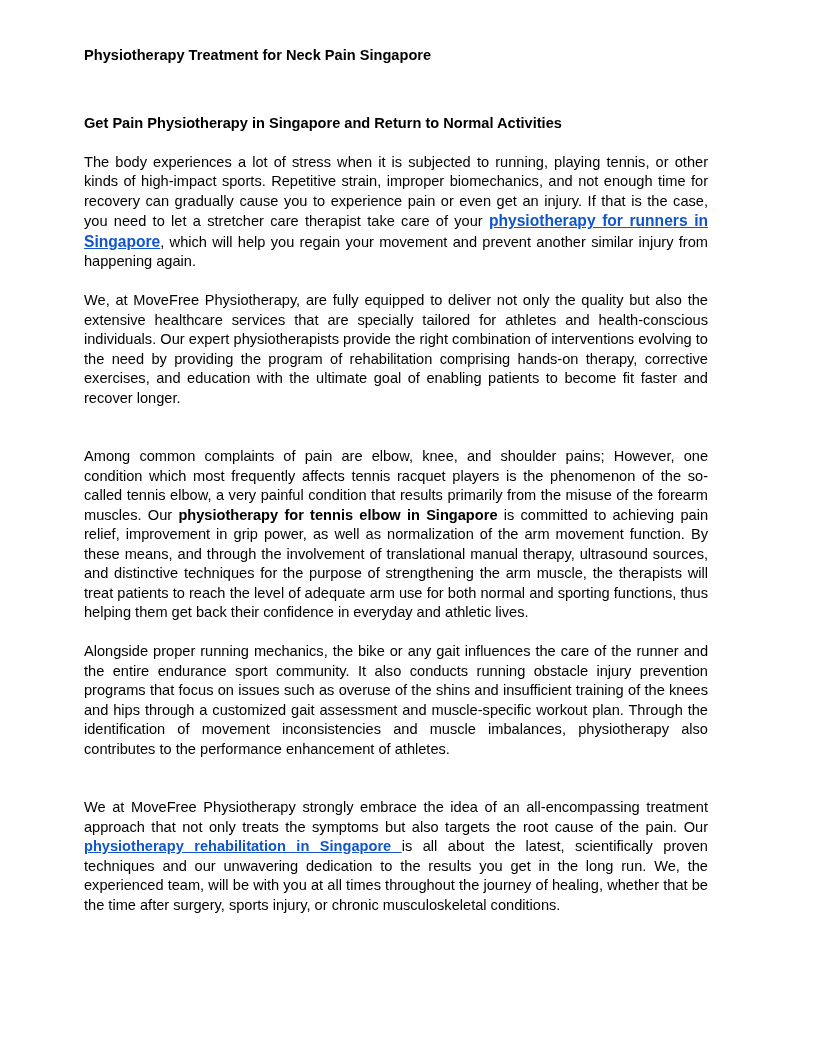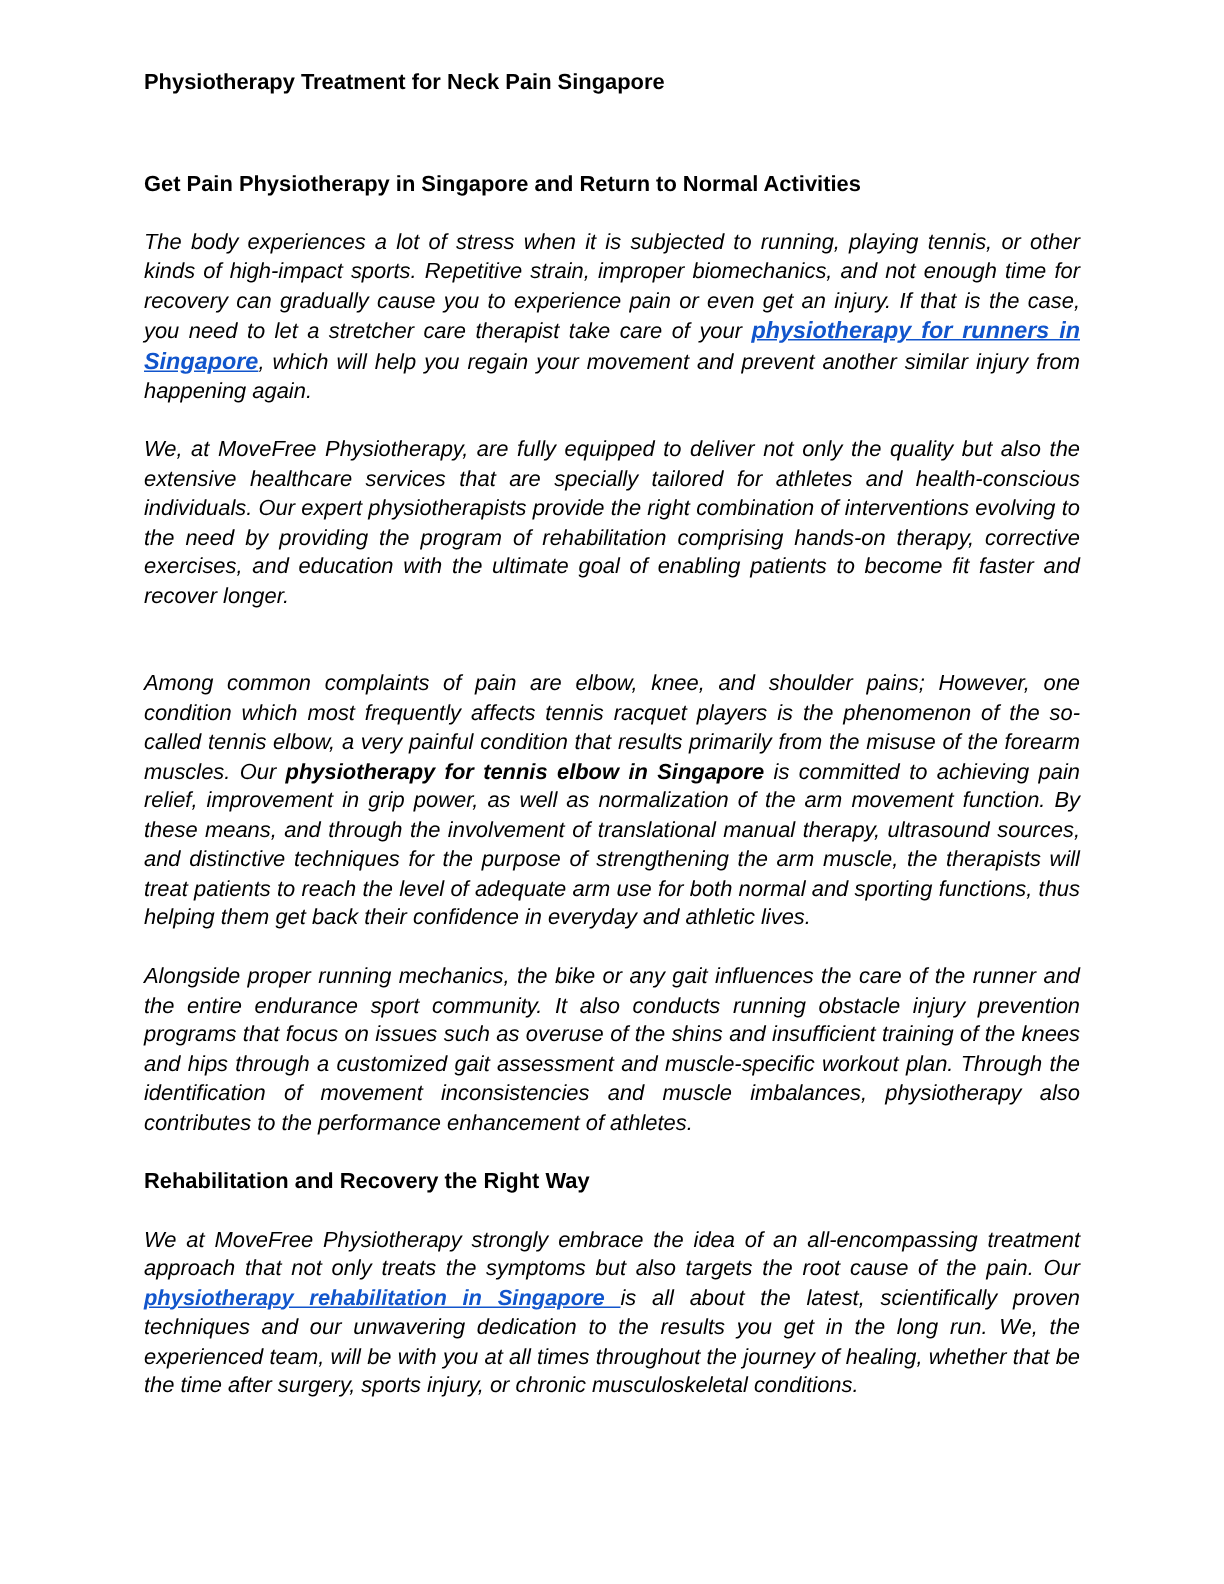"Physiotherapy Treatment for Neck Pain" .page { left: 96px -> 84px }
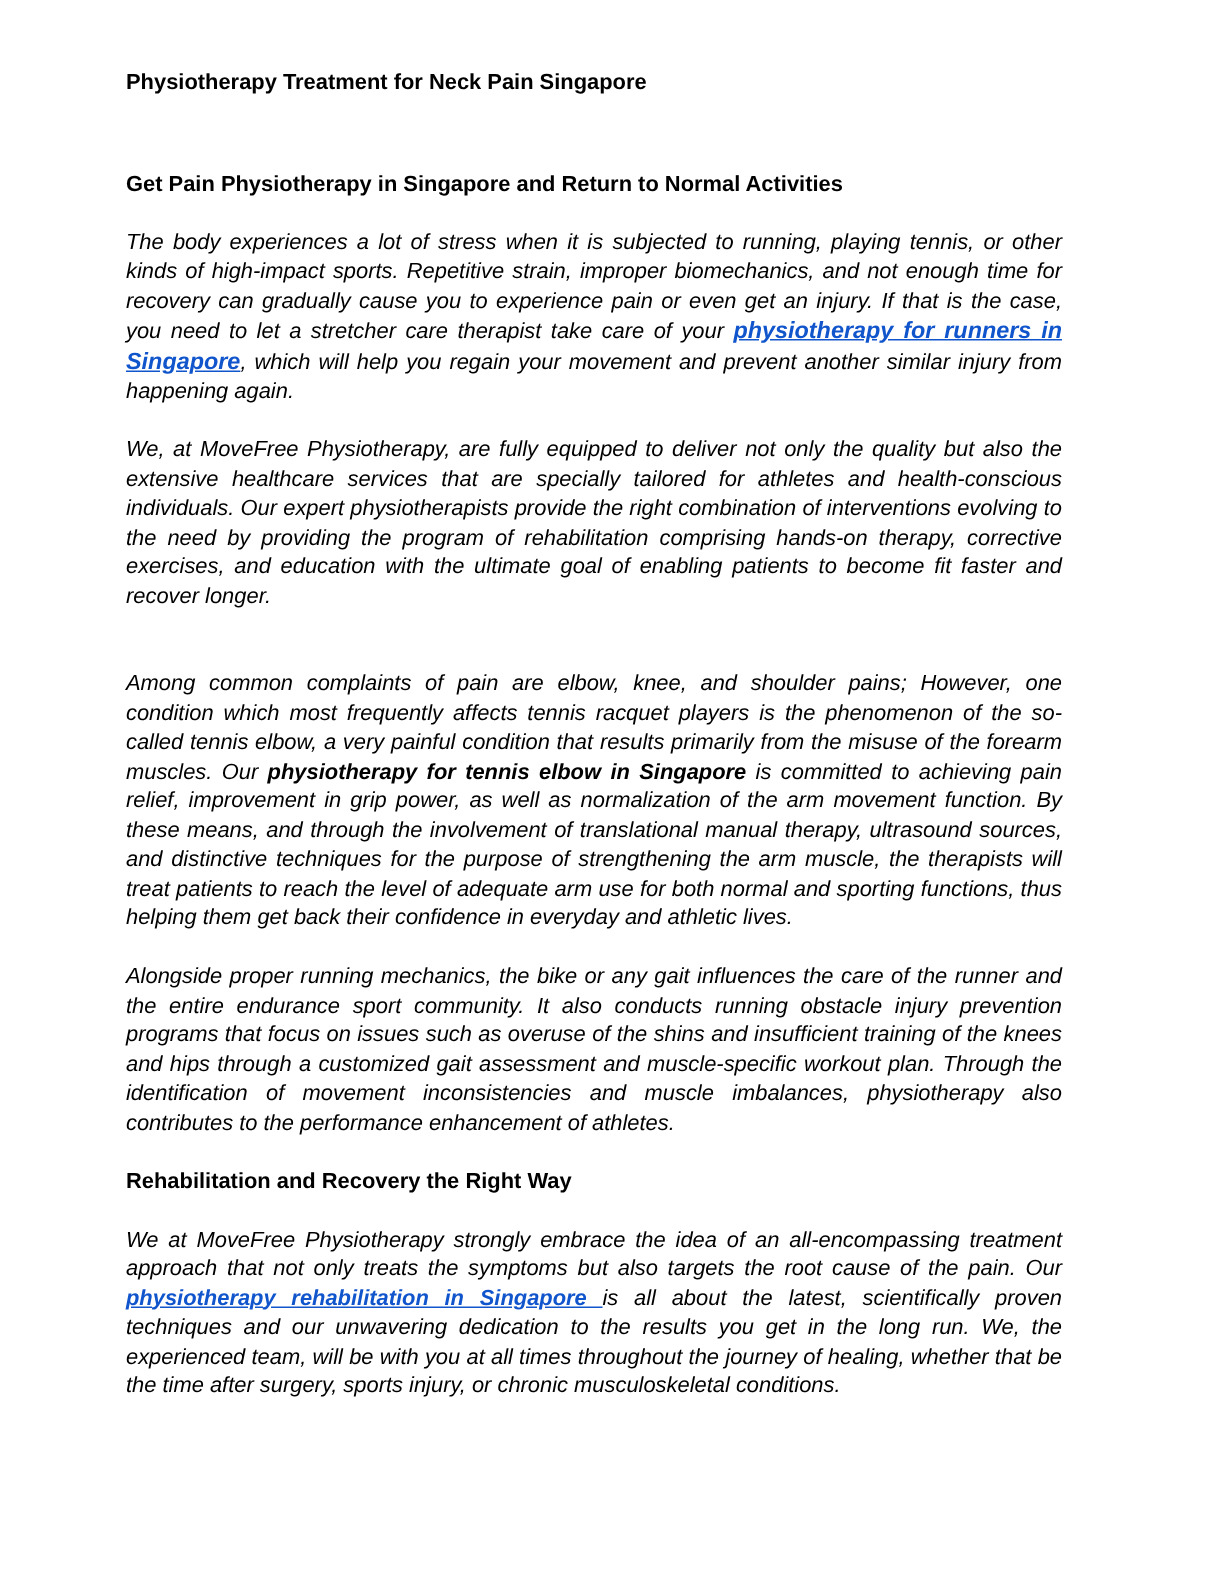"The body experiences a lot" p { font-style: italic -> none }
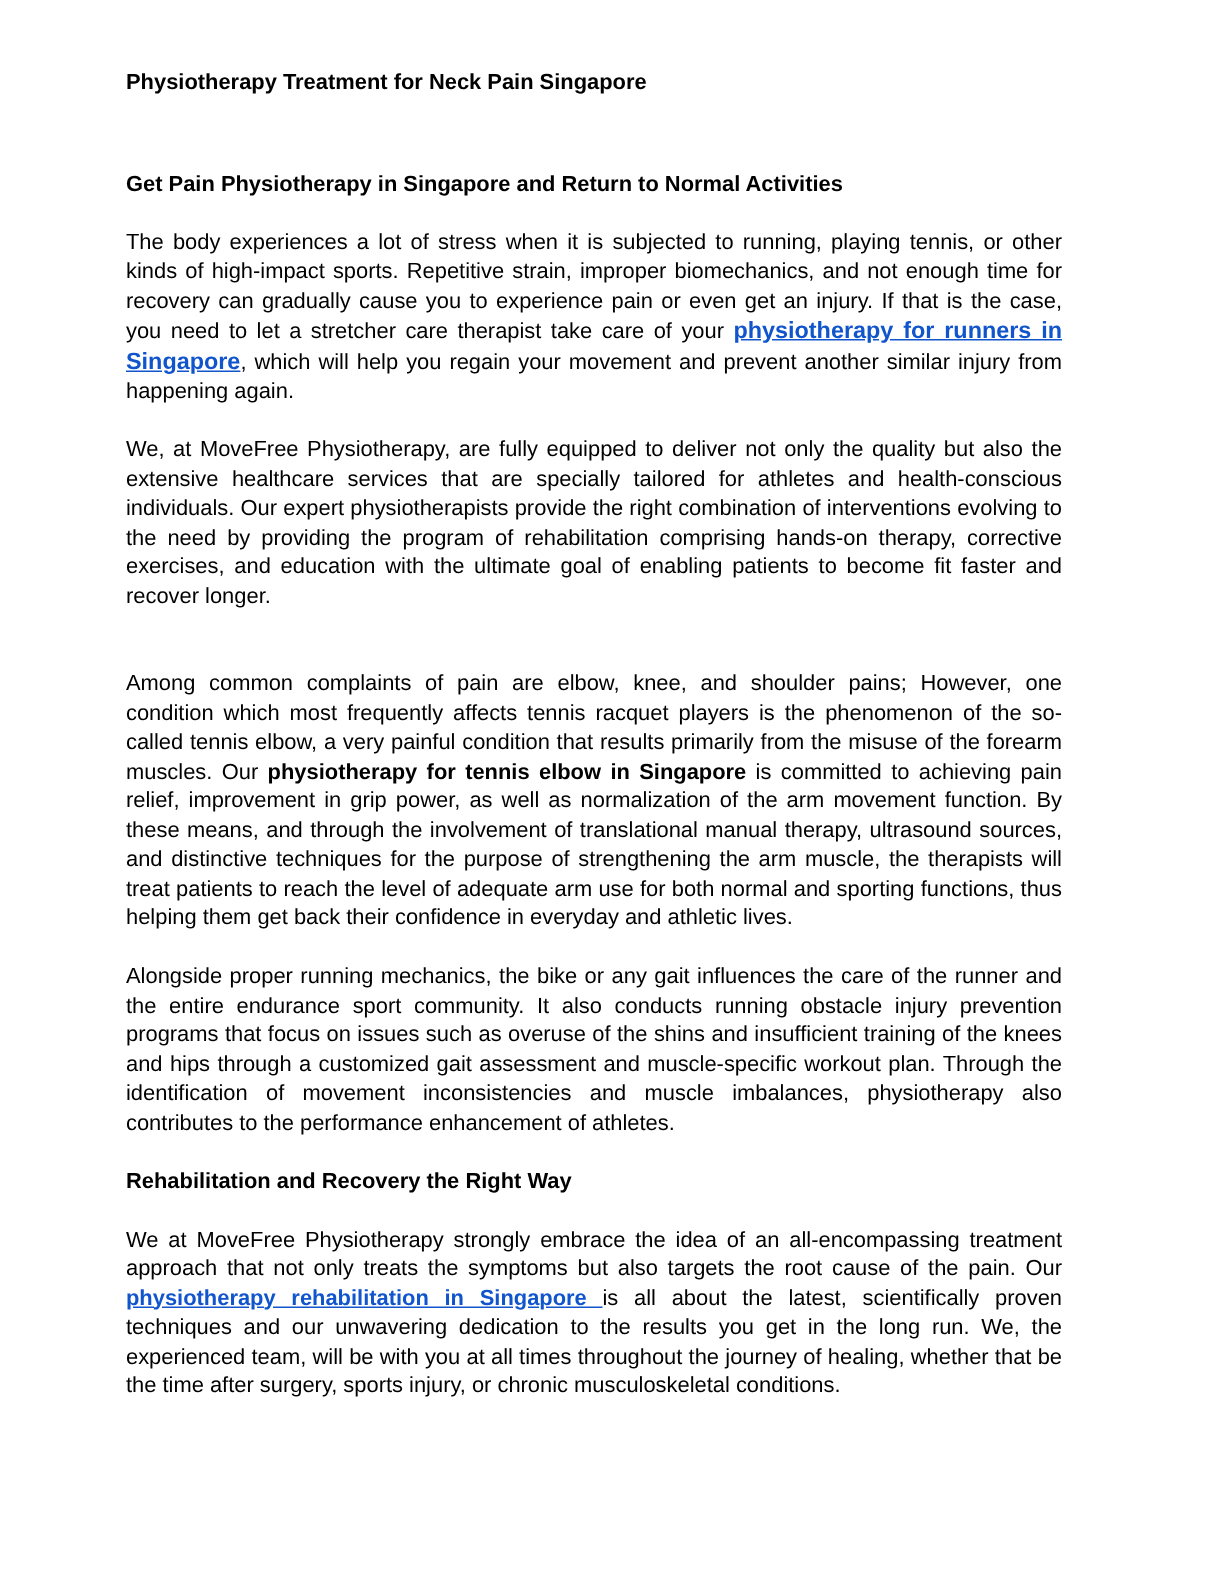"Rehabilitation and Recovery the Right" div.h2 { html: <div>Rehabilitation and Recovery the Right Way</div> -> none }
